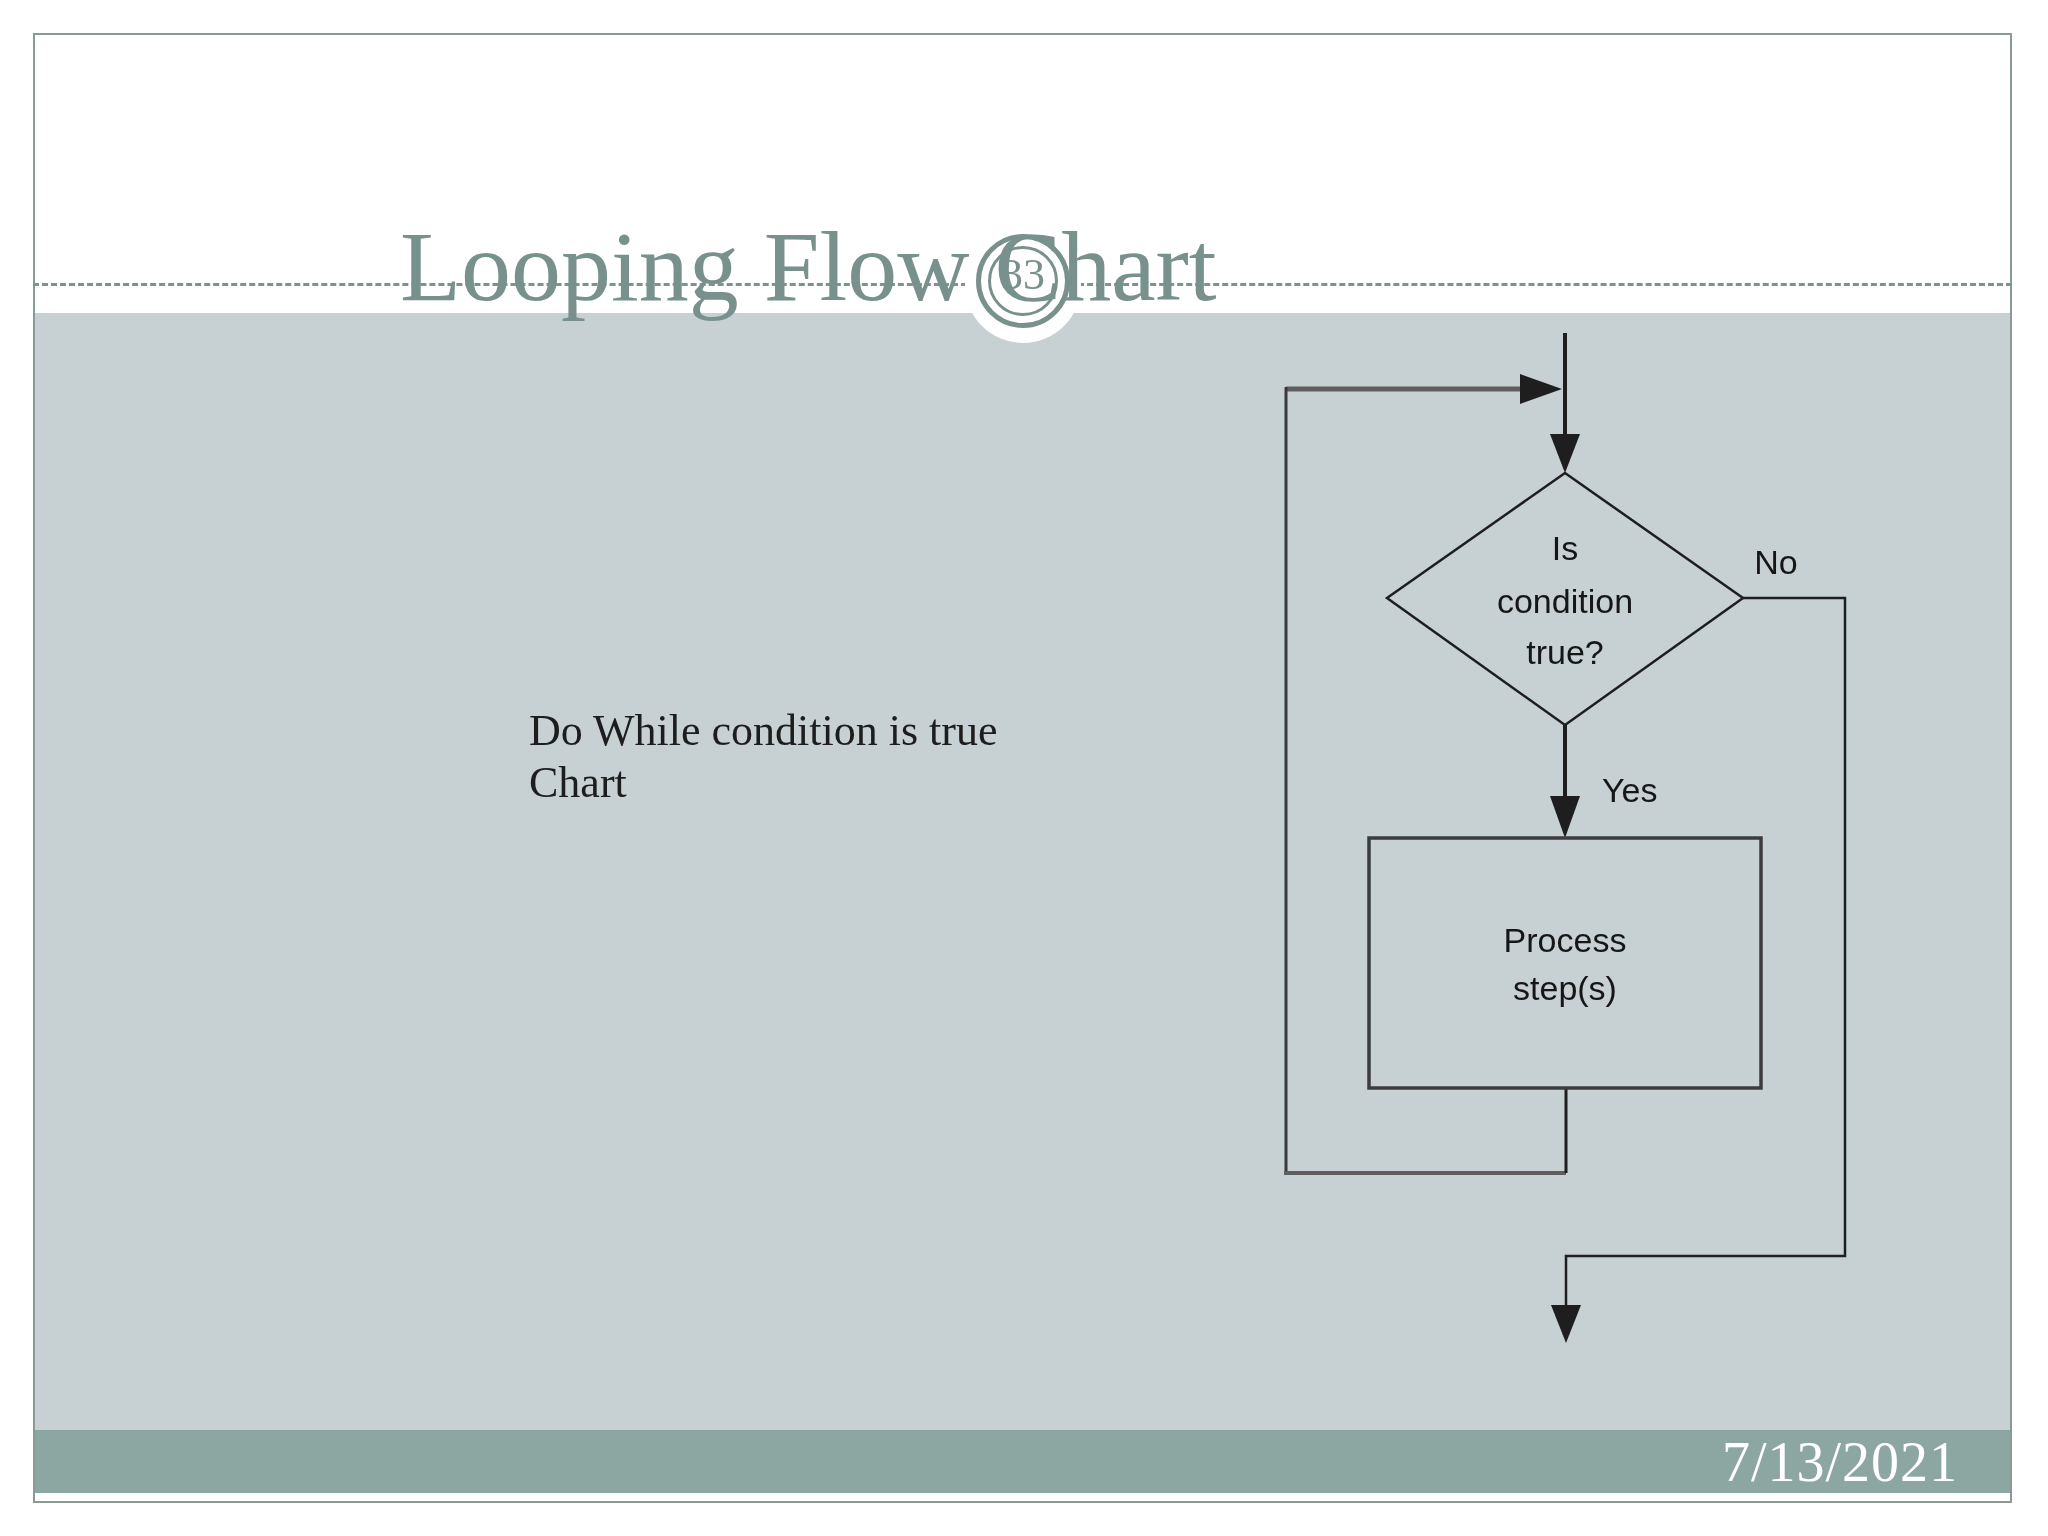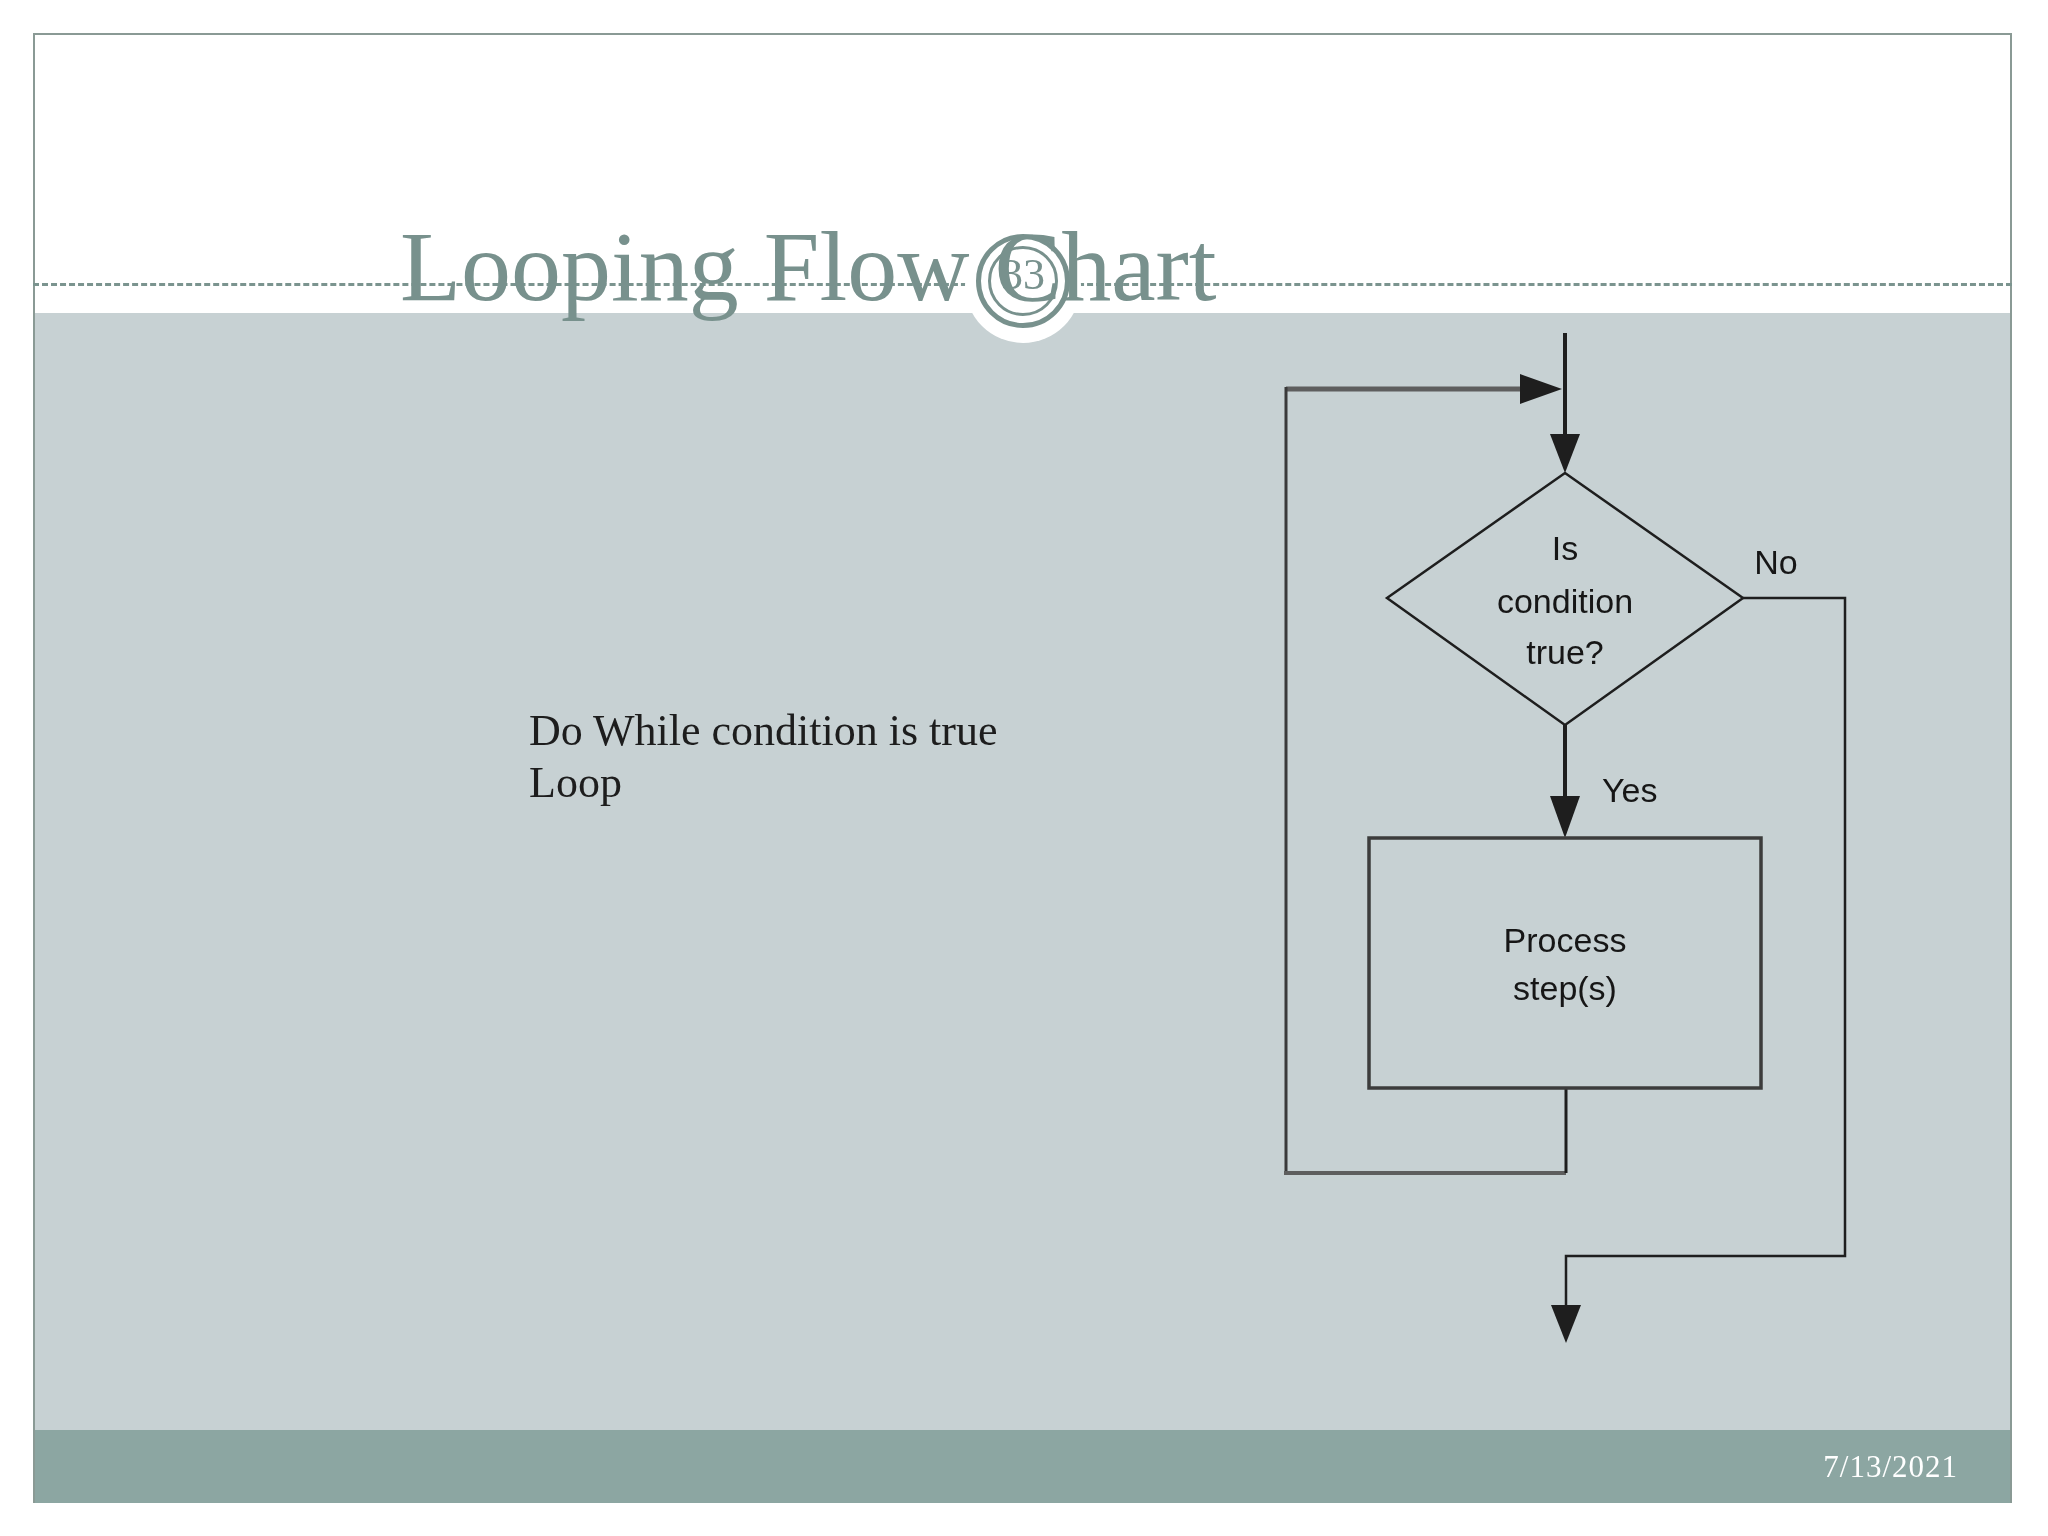"Loop" div { text: Loop -> Chart }
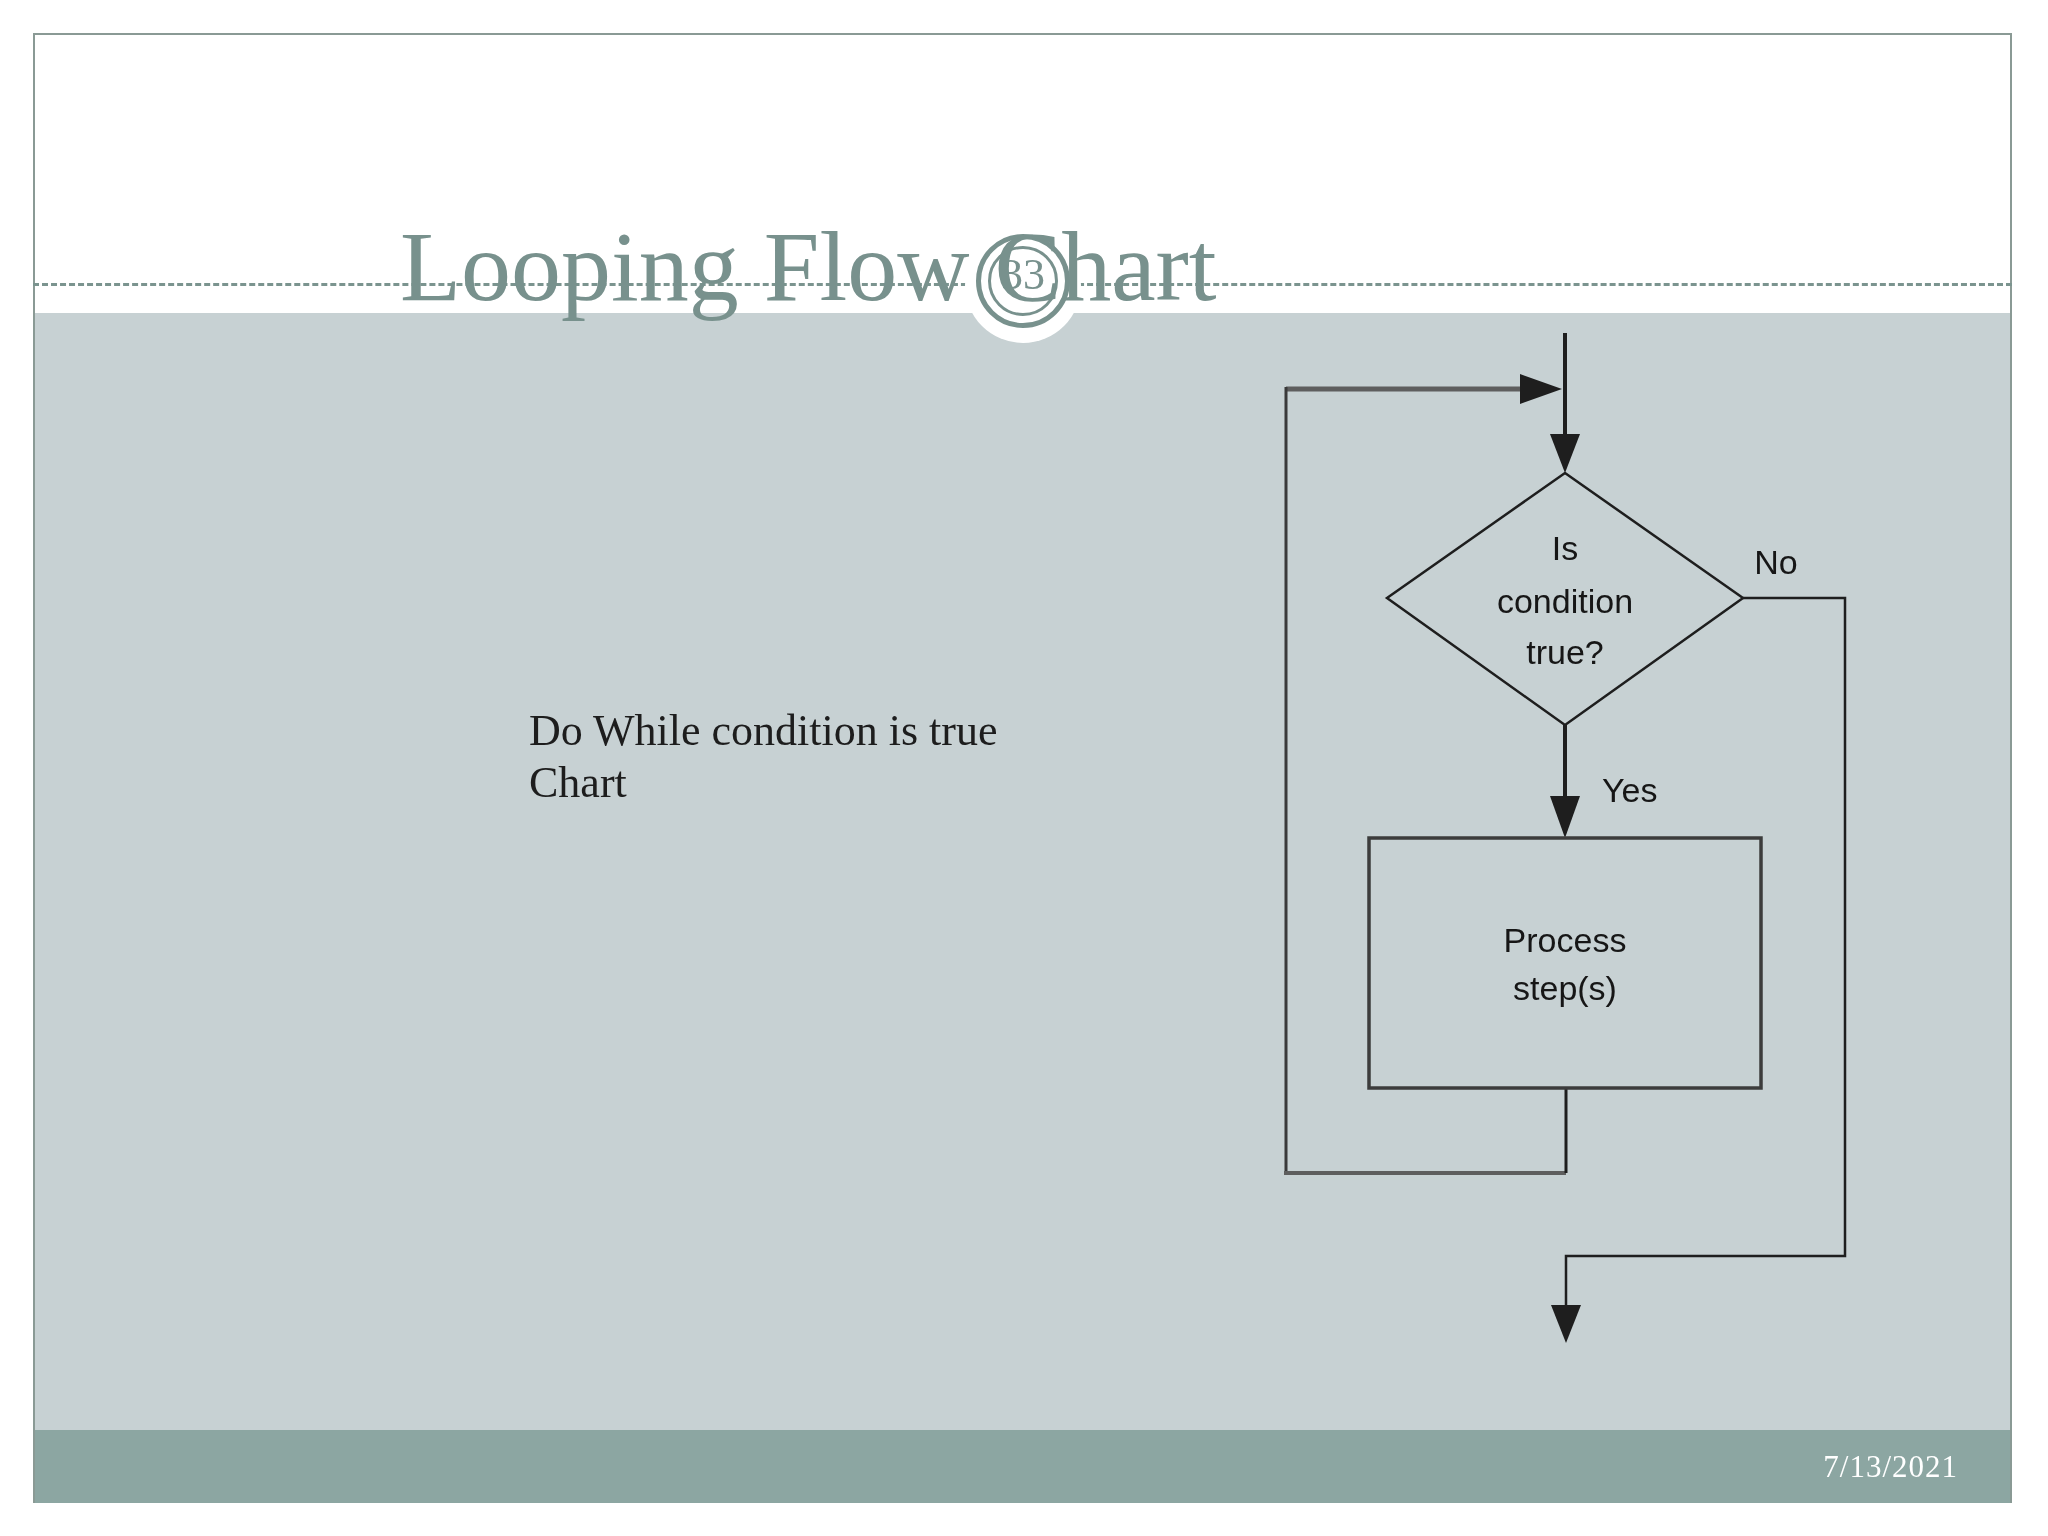"7/13/2021" .footer { font-size: 31px -> 56px; height: 73px -> 63px }
